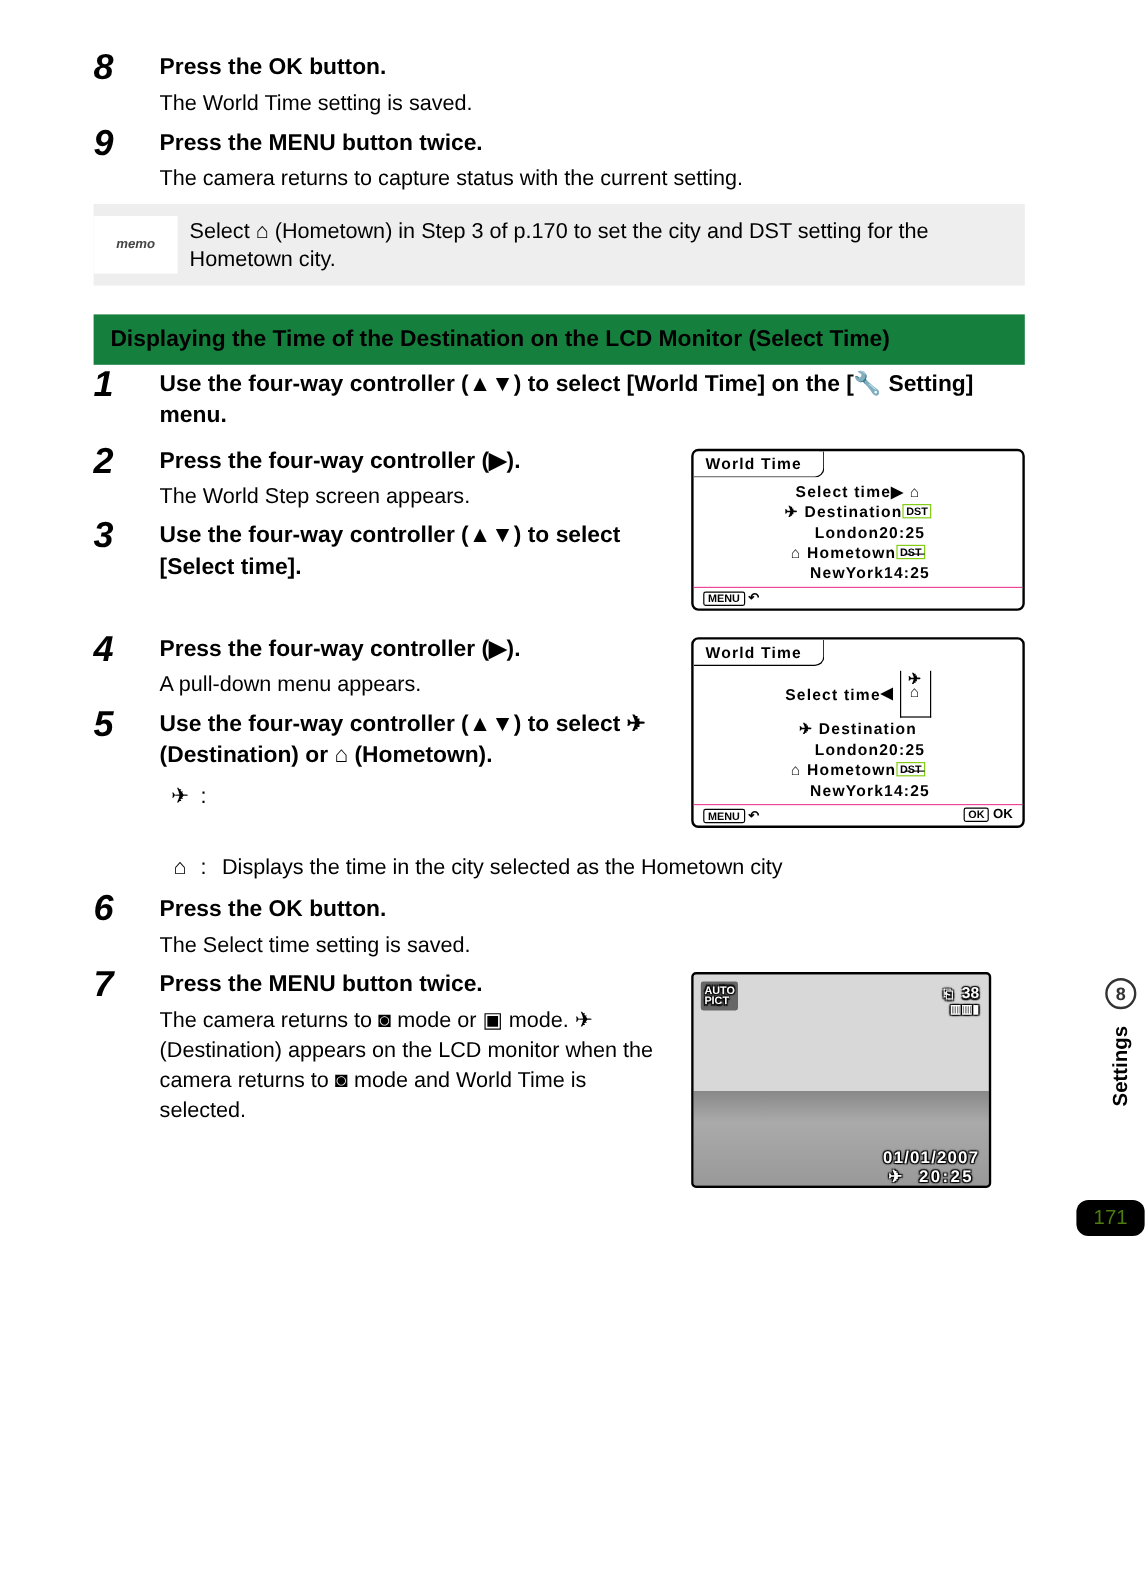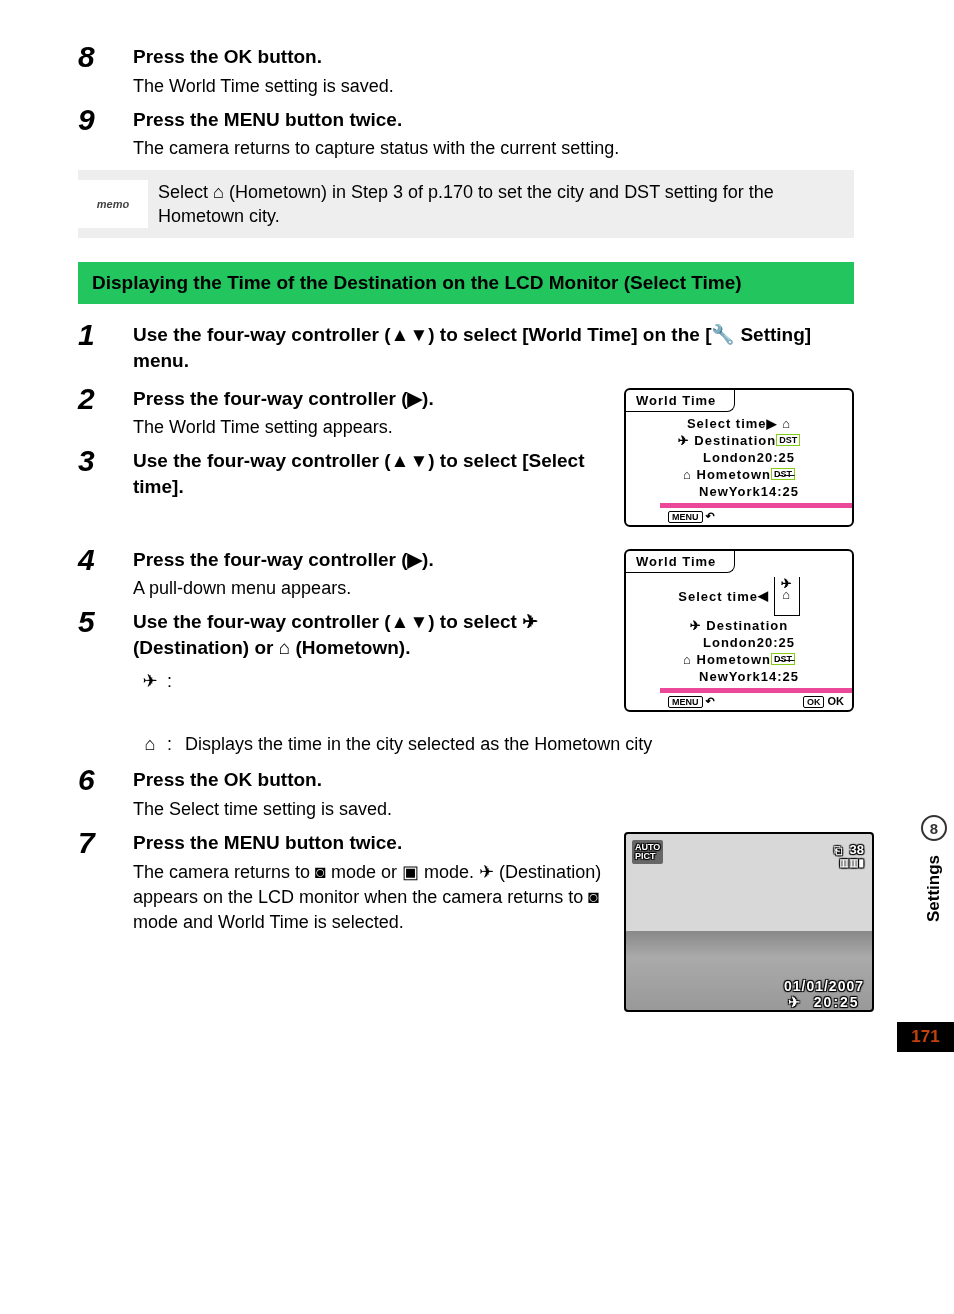"Displaying the Time of the" .section-header { background: #22c55e -> #15803d; margin-bottom: 14px -> none }
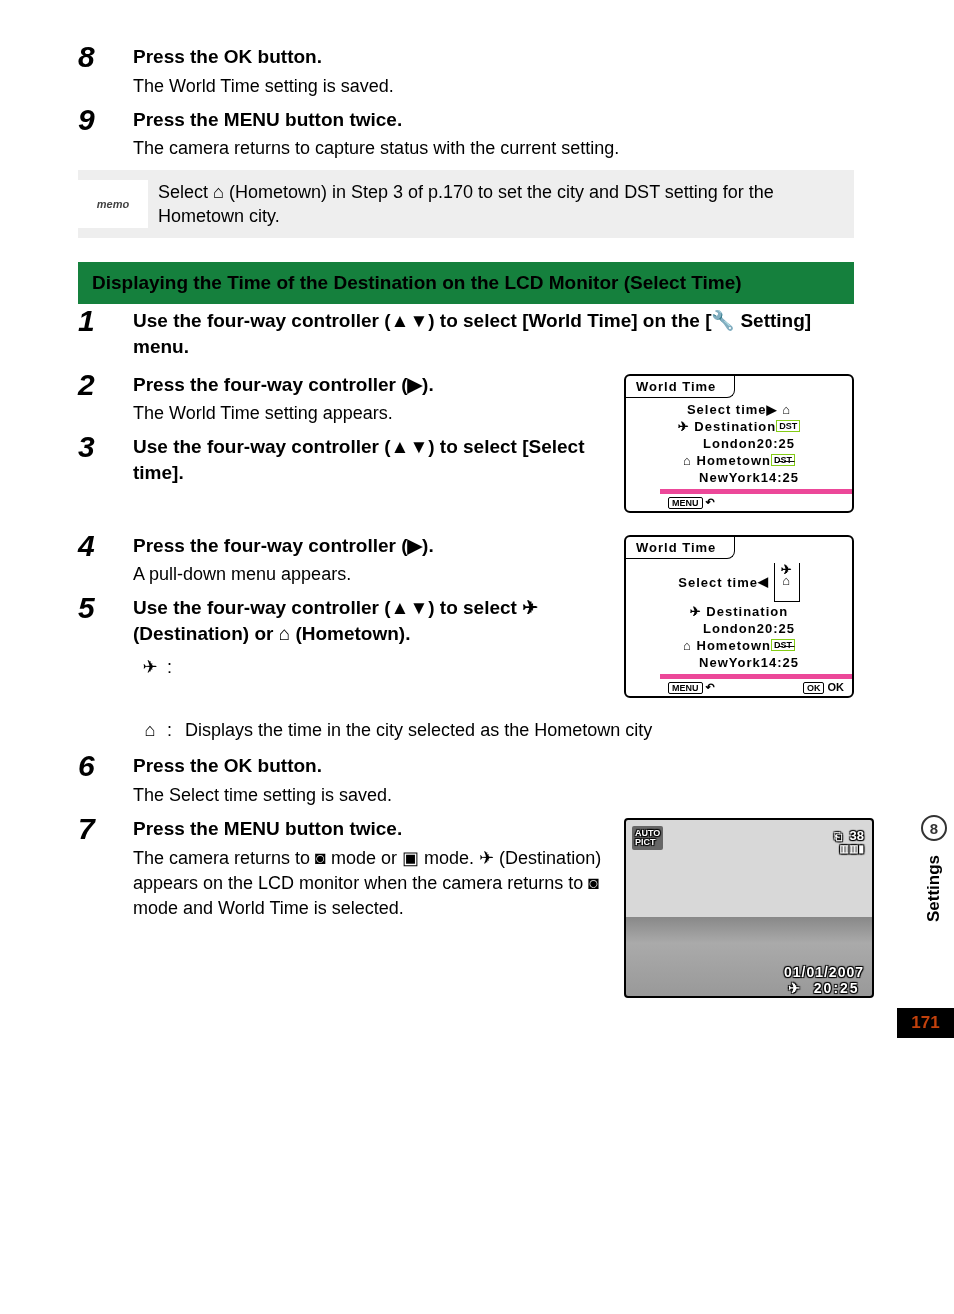"World Time" .dual .right { width: 230px -> 278px }
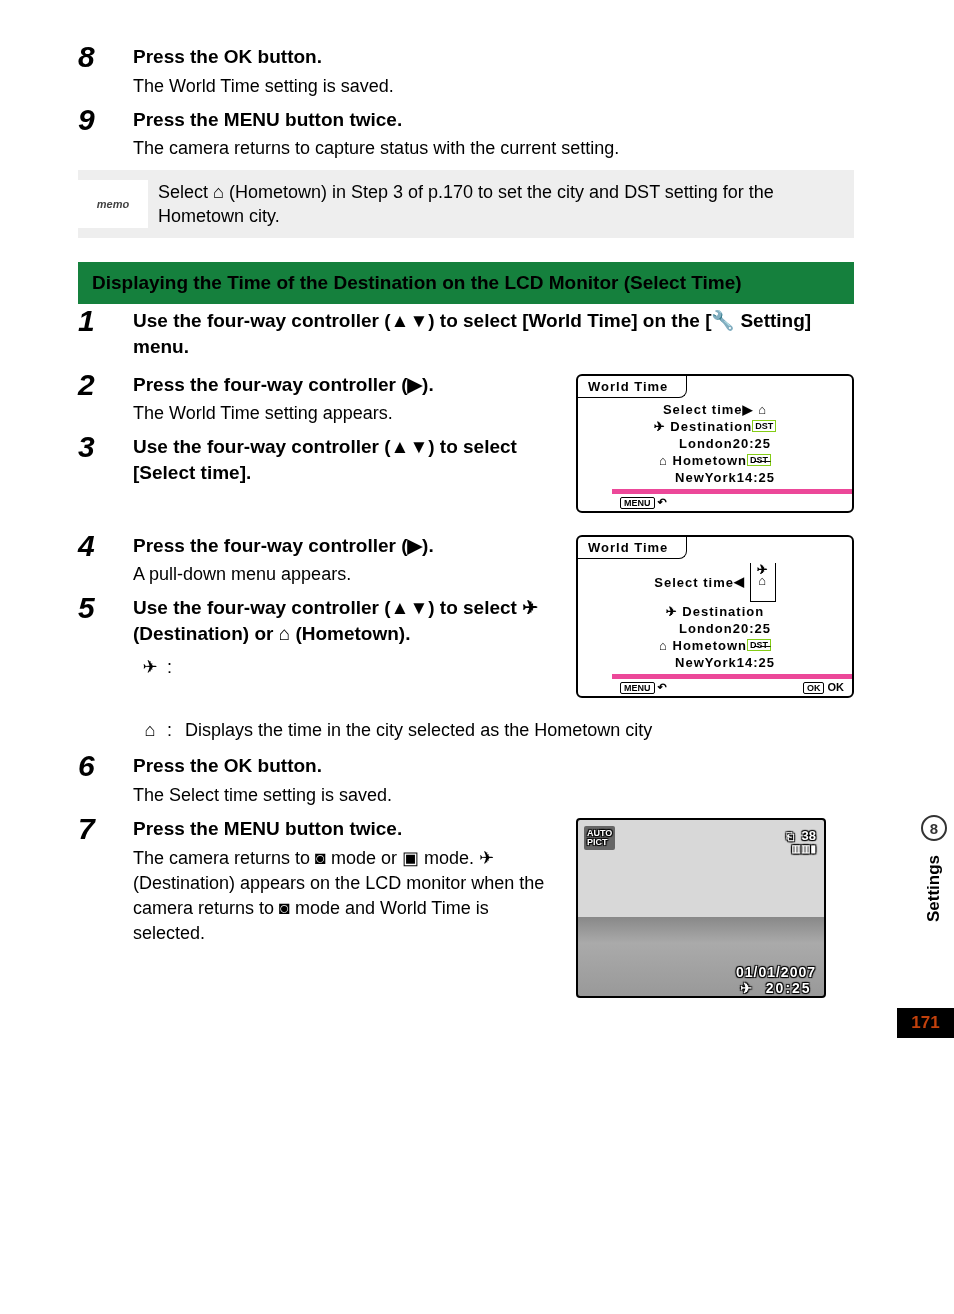"The World Time setting appears." div.step-desc { text: Time setting -> Step screen }
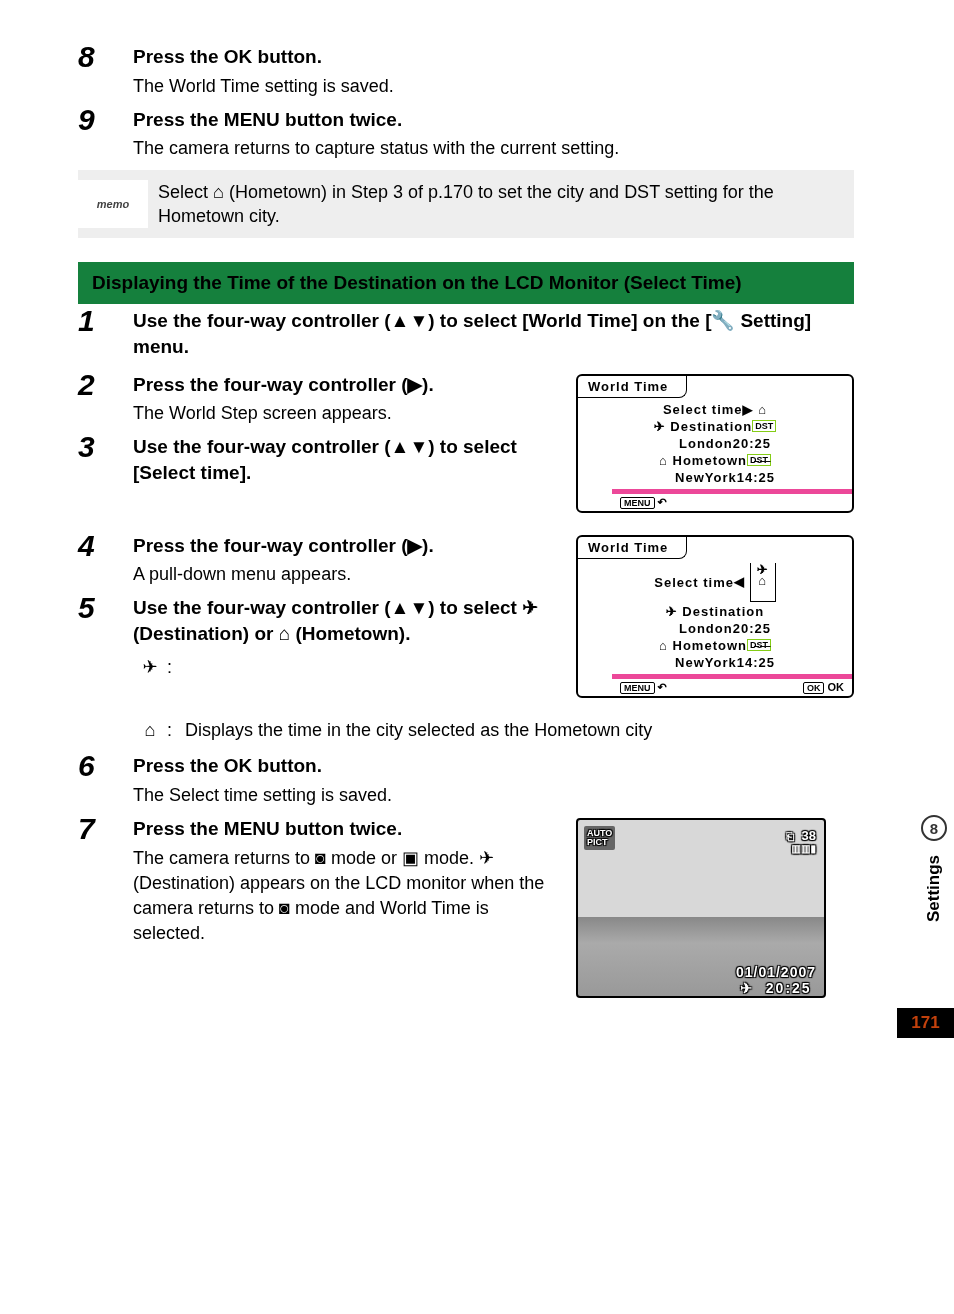"MENU ↶" .screen-foot { border-top: 5px solid #ec4899 -> 1px solid #ec4899; margin-left: 34px -> none }
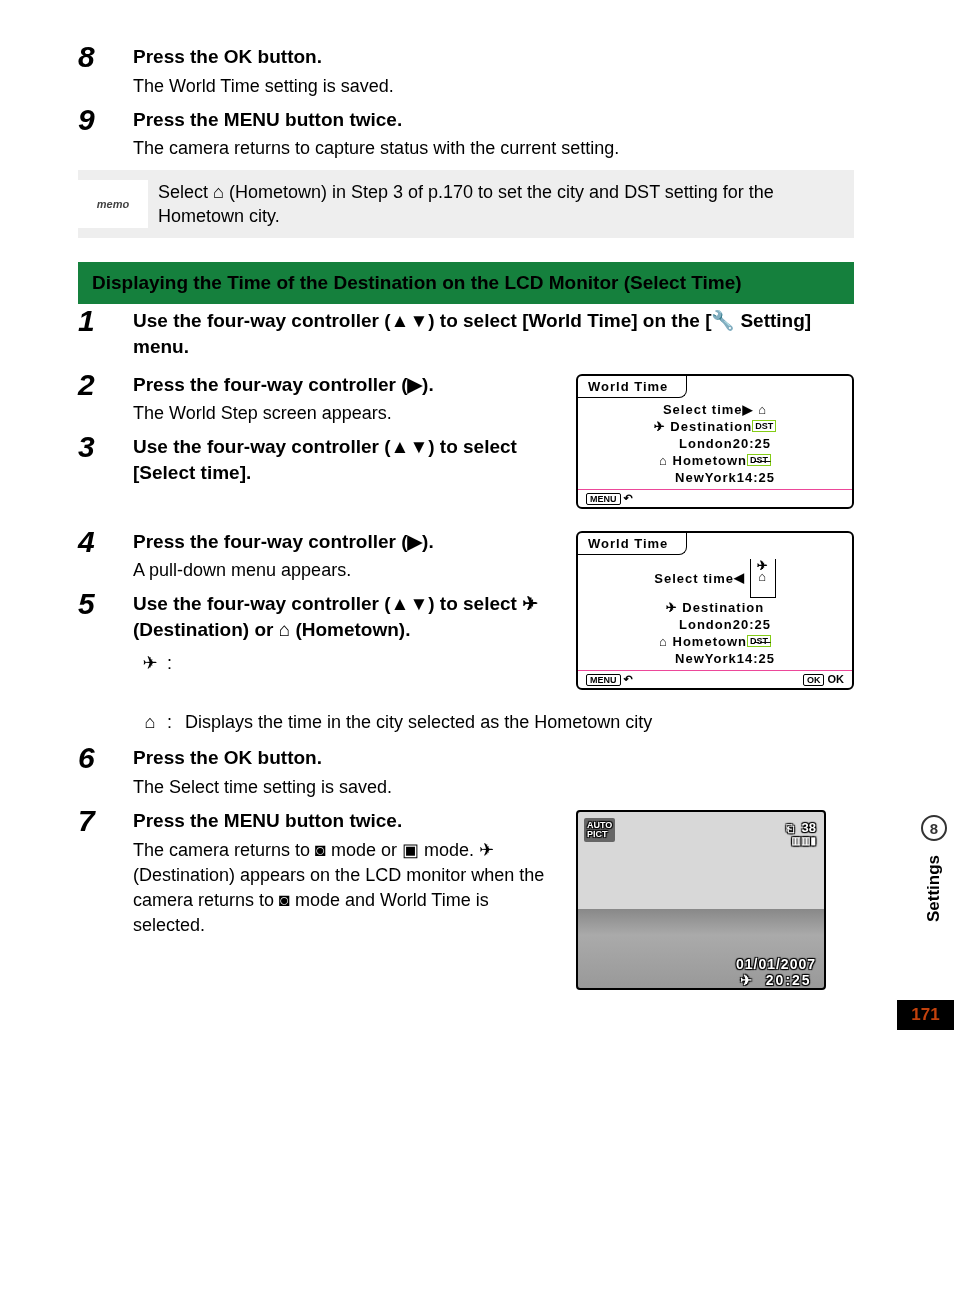"171" .page-num-box { border-radius: none -> 10px; color: #c2410c -> #4d7c0f; font-weight: bold -> normal }
